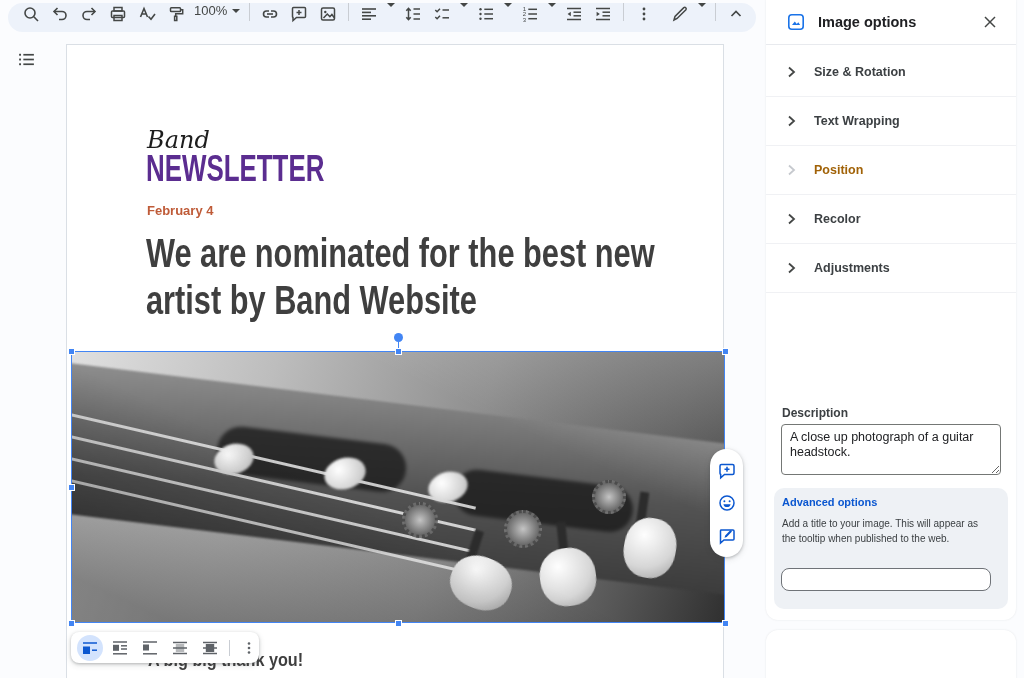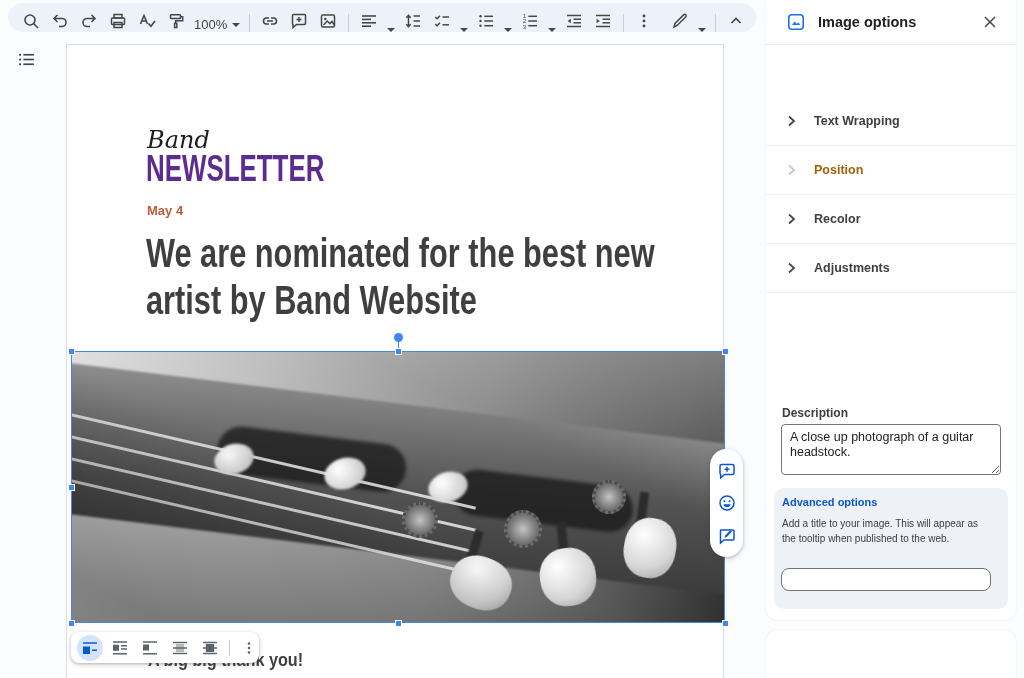"100%" .toolbar { align-items: flex-end -> flex-start }
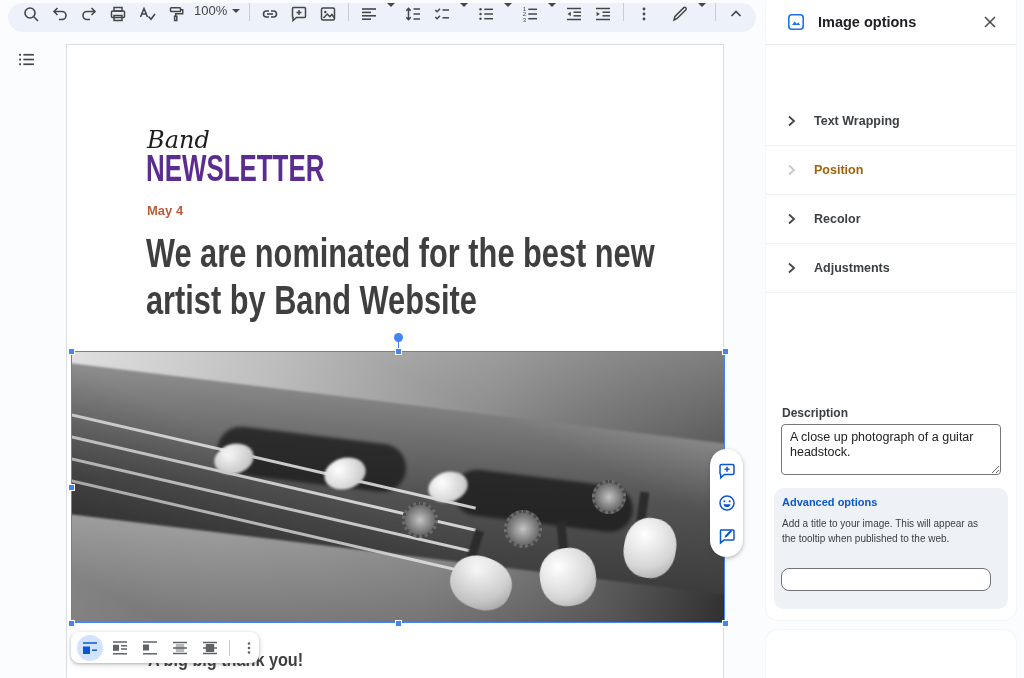"Size & Rotation" div.sect { html: none -> <div> <span> <svg> <path></path> </svg> </span> <span>Size &amp; Rotation</span> </div> }
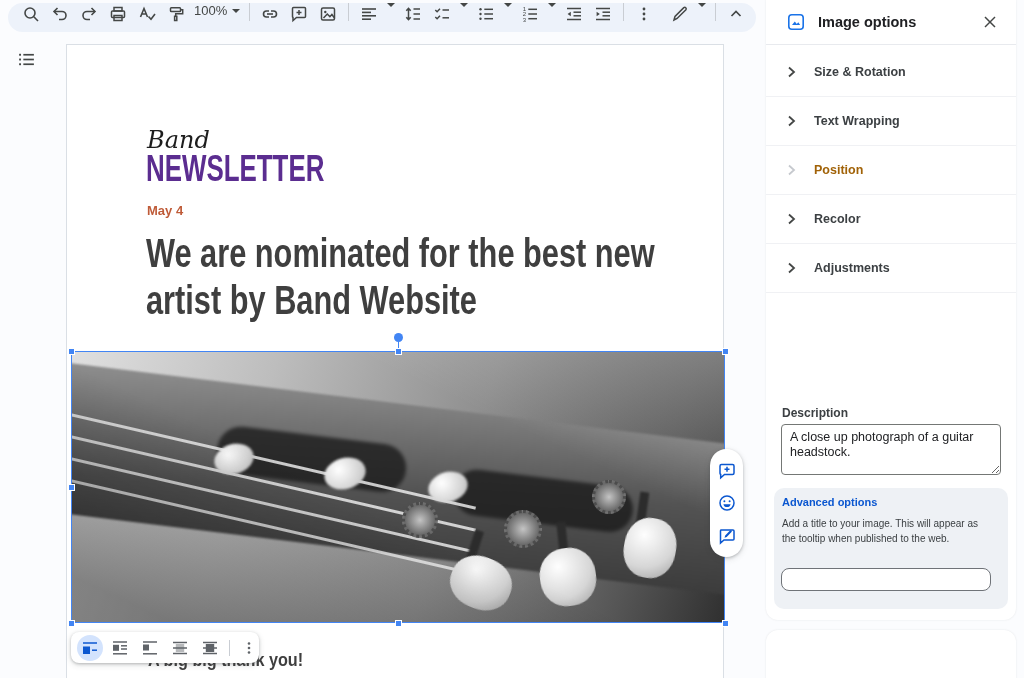"May 4" div.date-line { text: May -> February }
